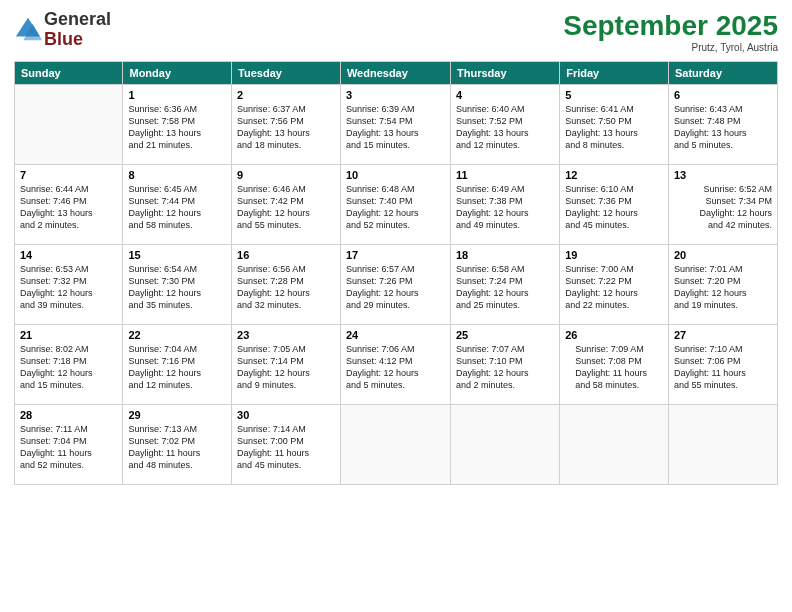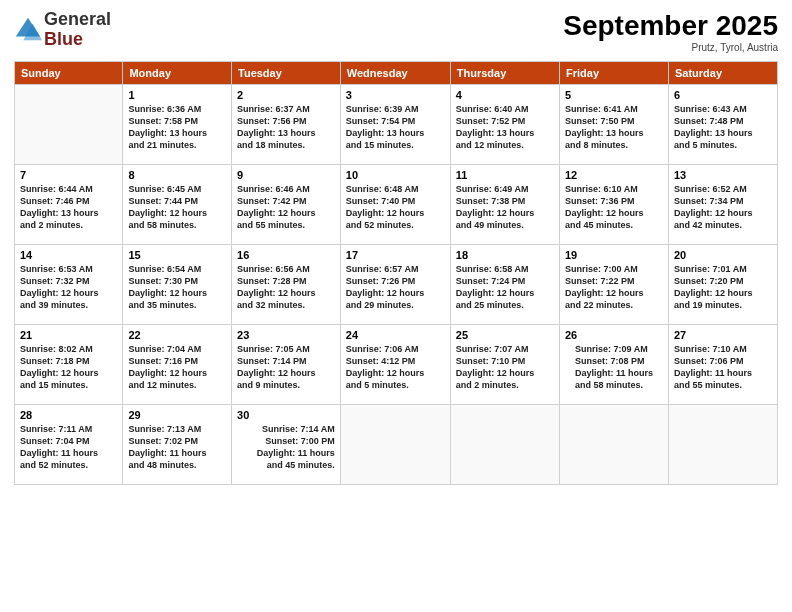"September 2025" .month-title { color: #000000 -> #15803d }
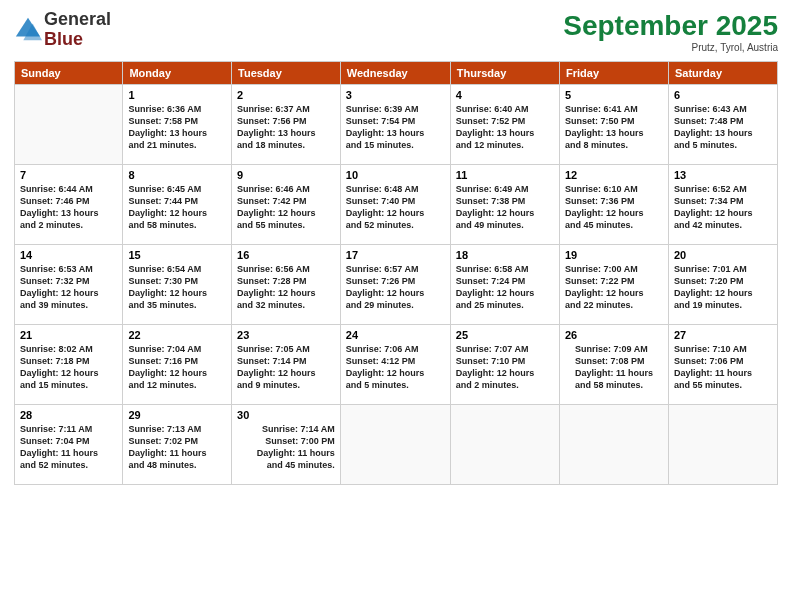"Sunday" .calendar thead tr th { background-color: #c2410c -> #0f766e }
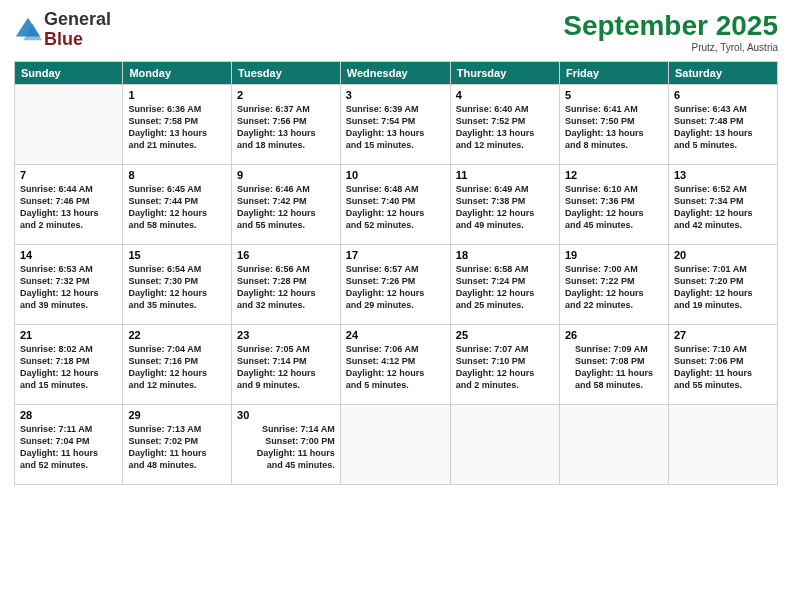"Sunrise: 6:36 AM" .cell-text { font-weight: bold -> none }
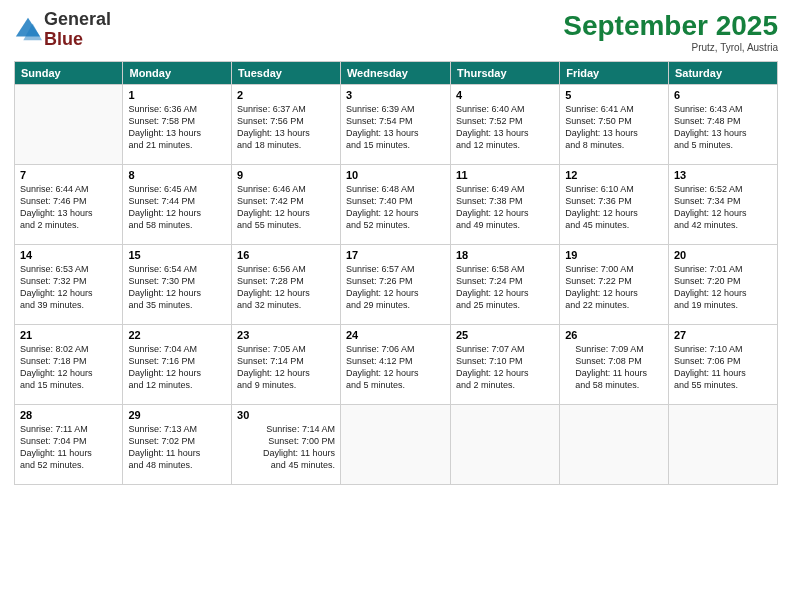"Sunrise: 6:52 AM" div.cell-text { text-align: none -> right }
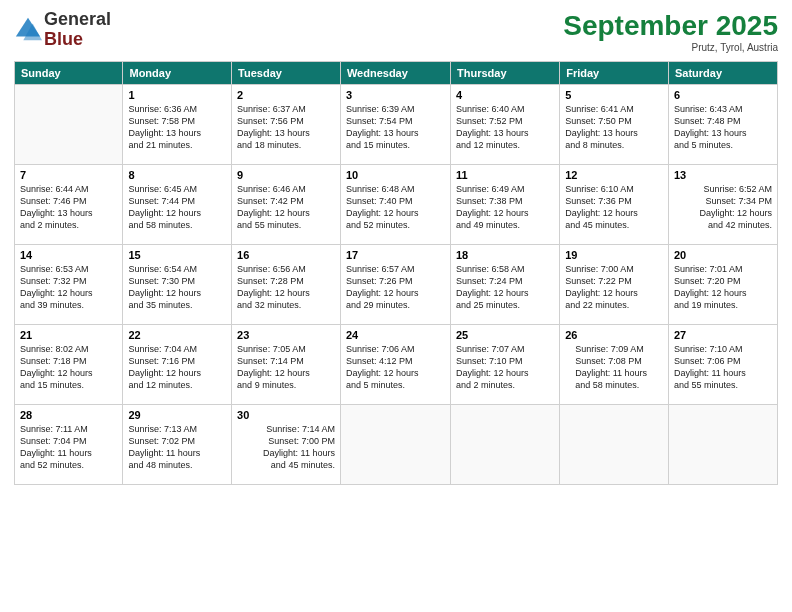"Sunrise: 7:14 AM" div.cell-text { text-align: right -> none }
